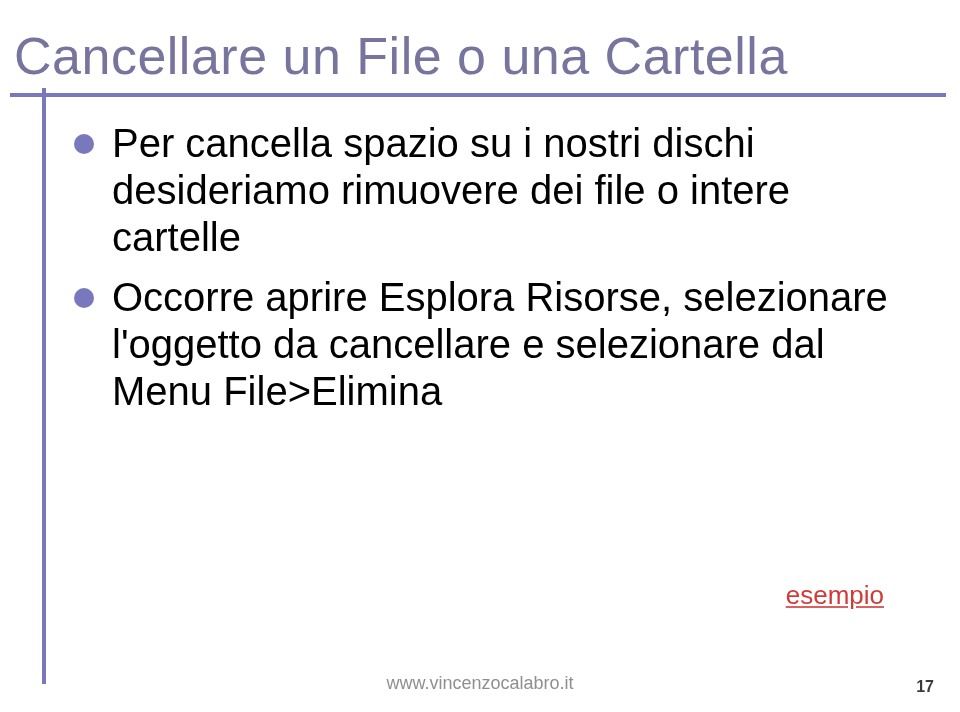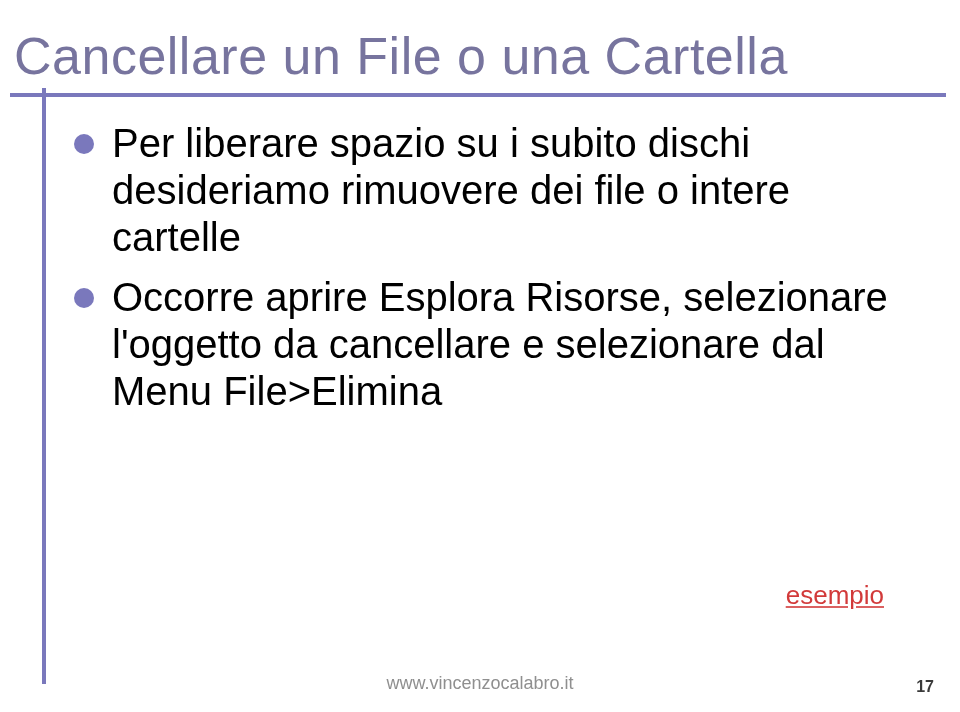"Per liberare spazio su i" li { text: liberare spazio su i subito -> cancella spazio su i nostri }
